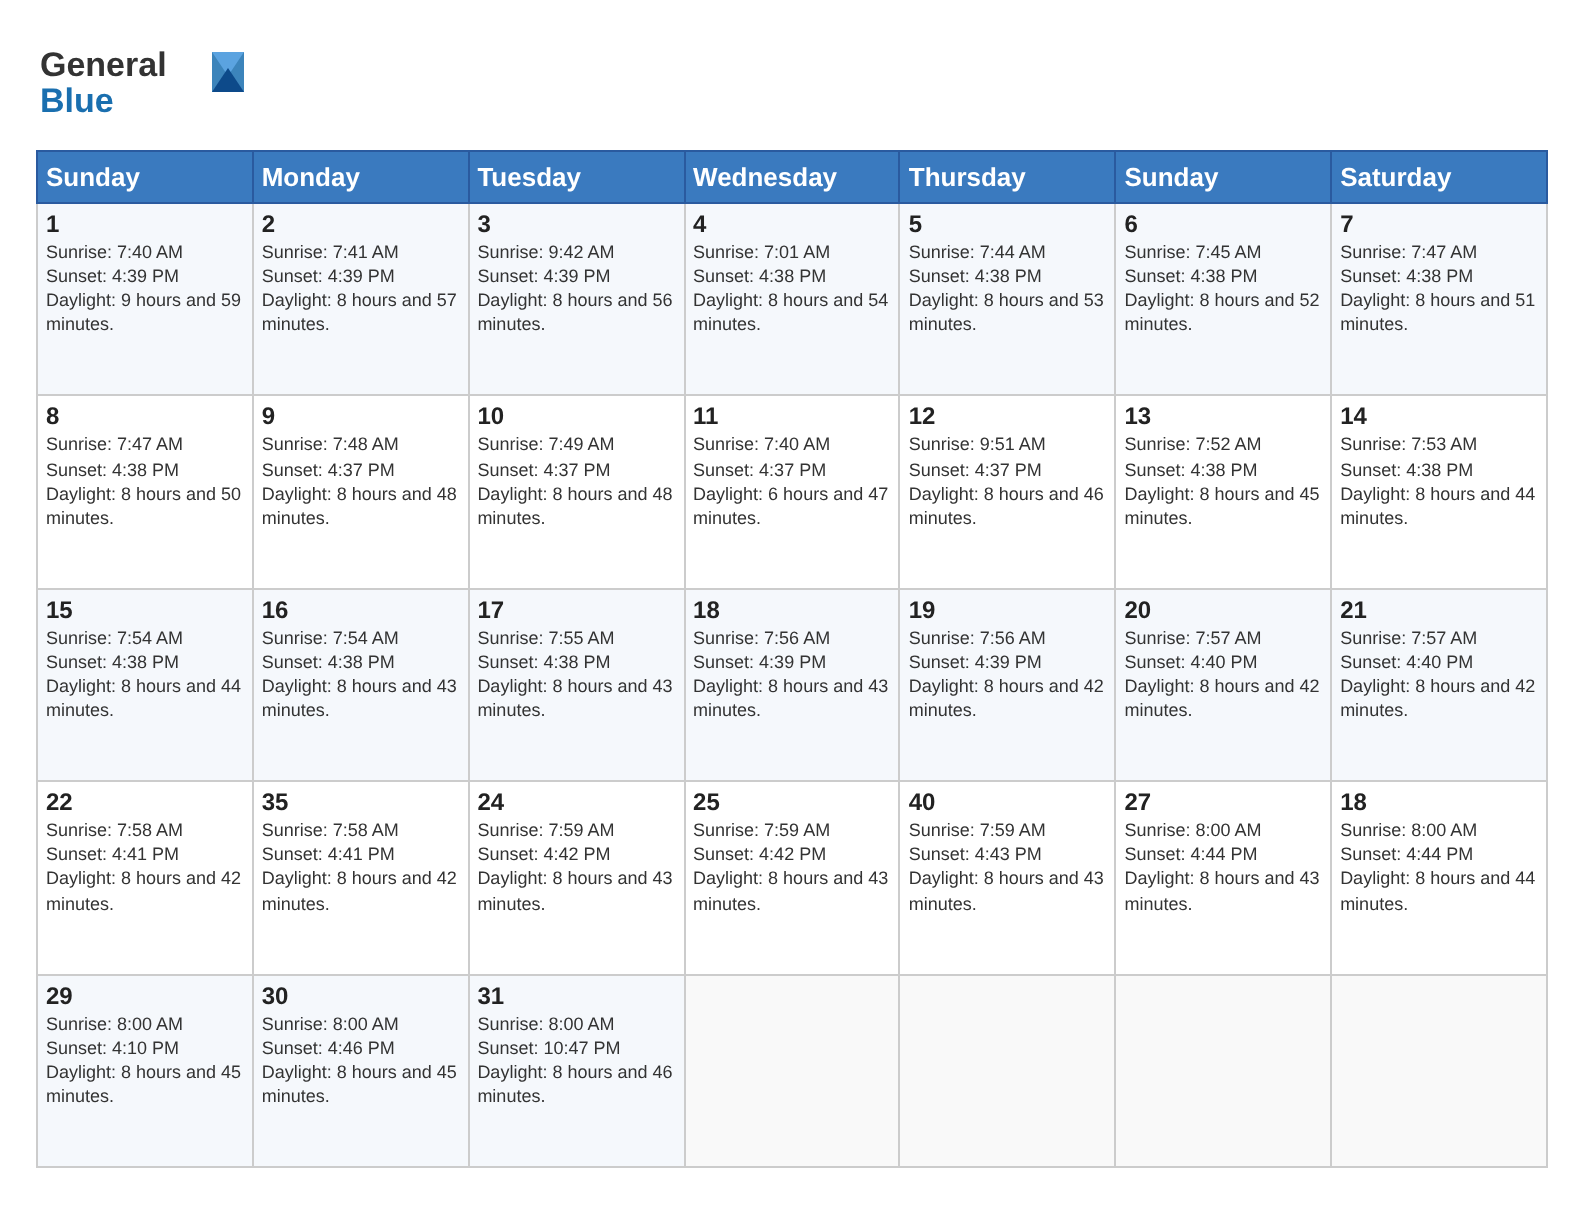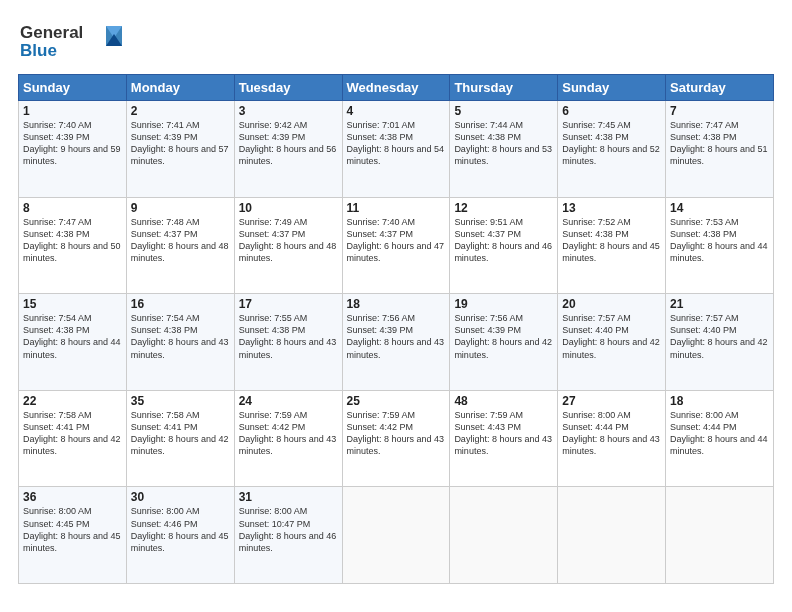"48" span.day-num { text: 48 -> 40 }
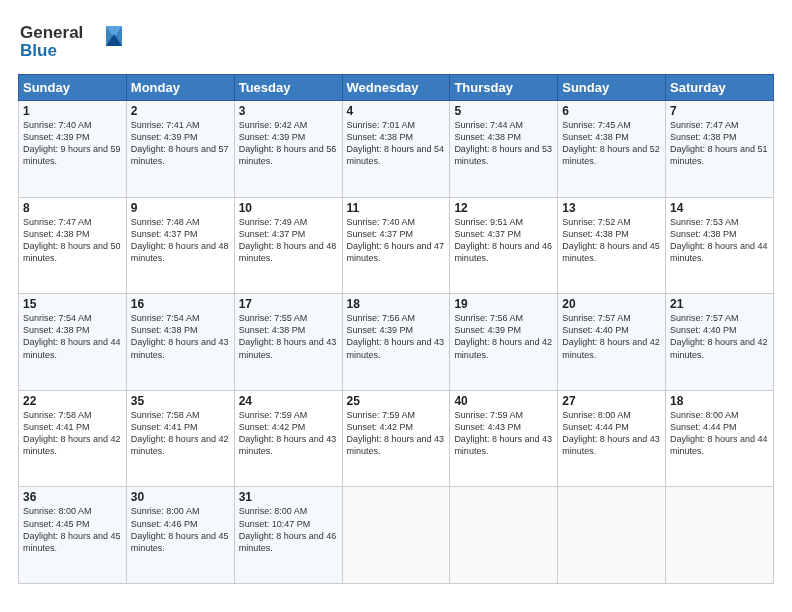"36" span.day-num { text: 36 -> 29 }
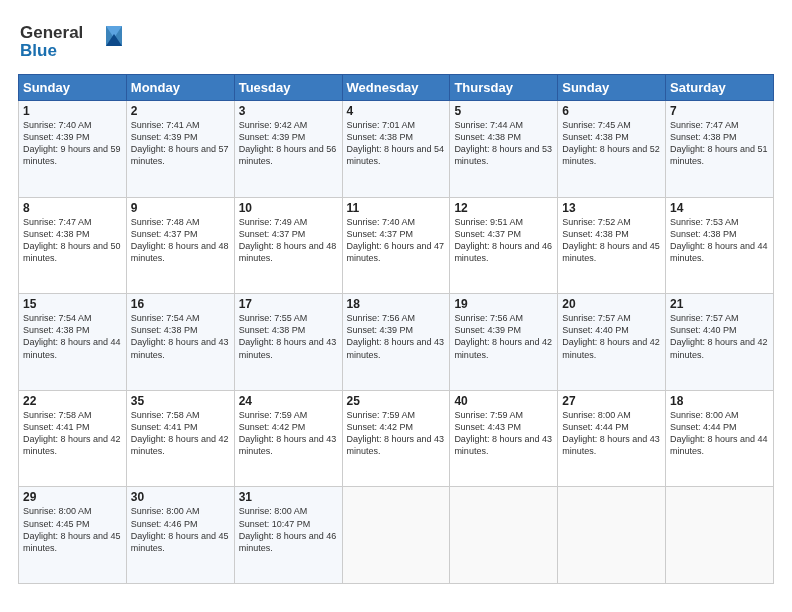"Sunset: 4:45 PM" span { text: 4:45 -> 4:10 }
